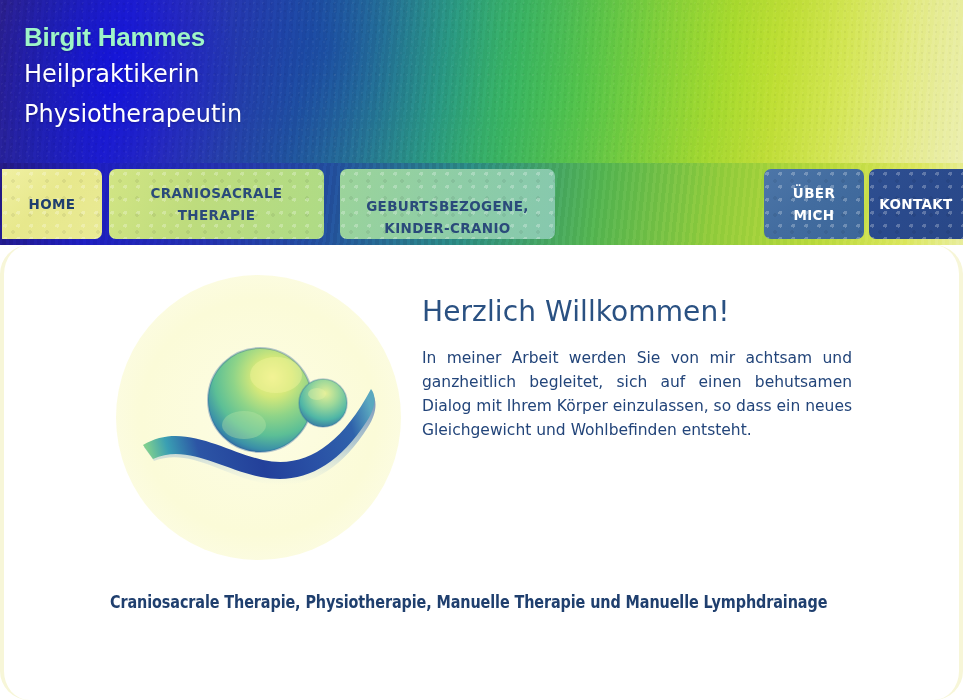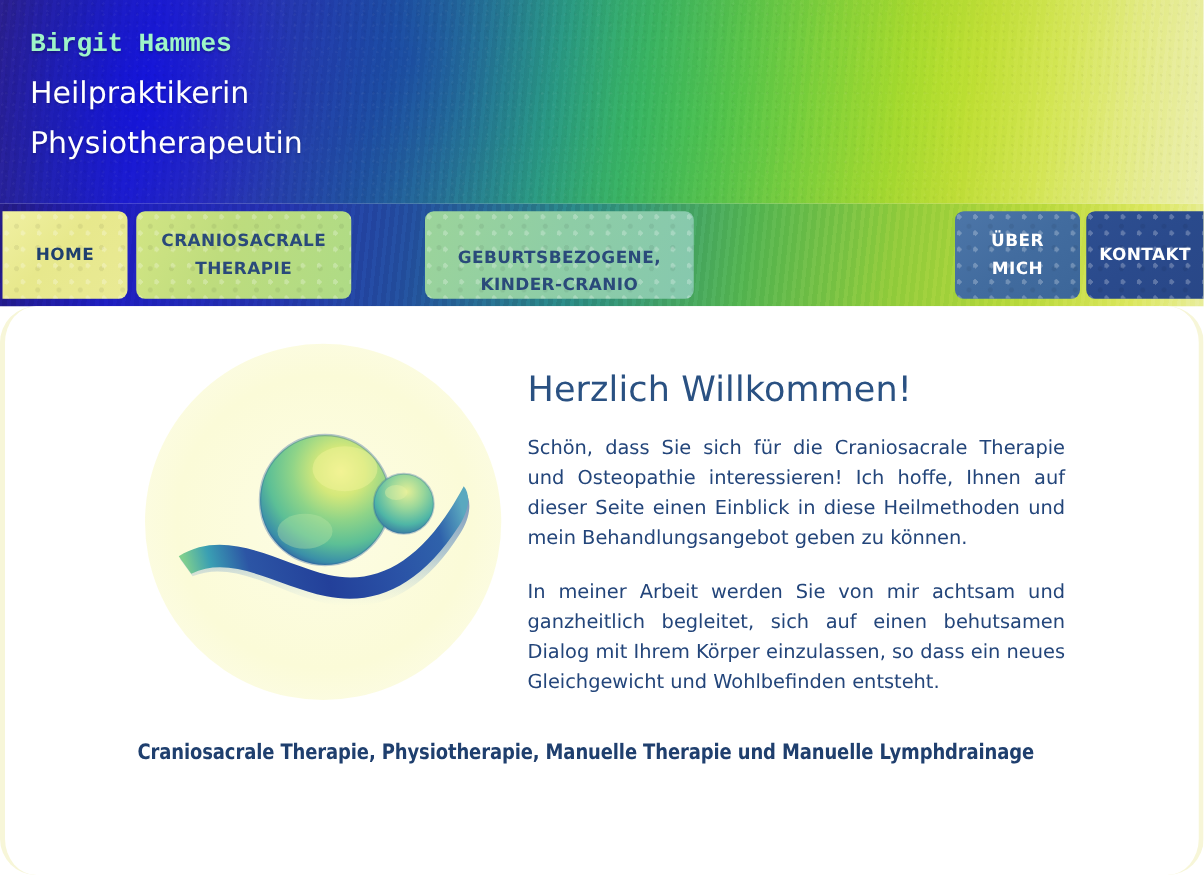"Birgit Hammes" .brand-name { font-family: Liberation Mono, monospace -> Liberation Sans, sans-serif; font-size: 21px -> 26px }
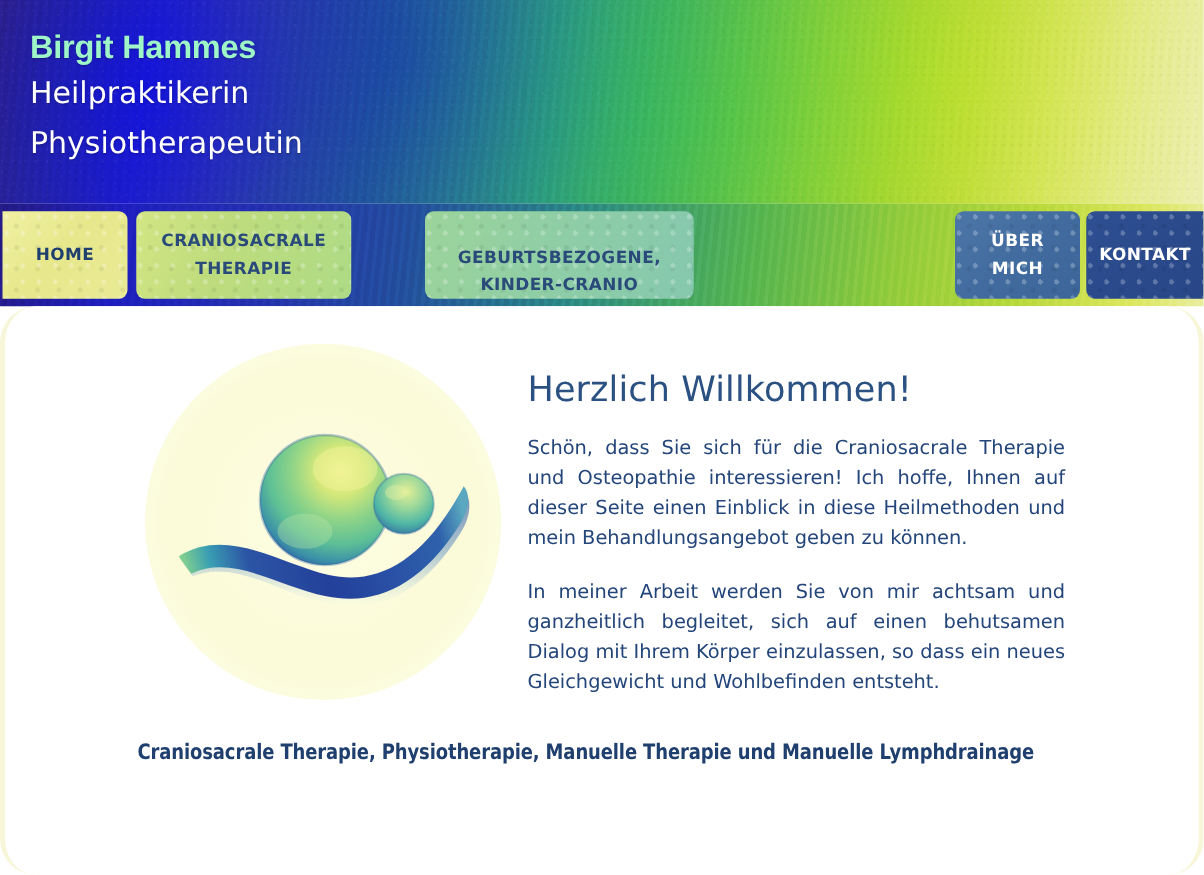"CRANIOSACRALE" .tab-cranio { width: 172px -> 215px }
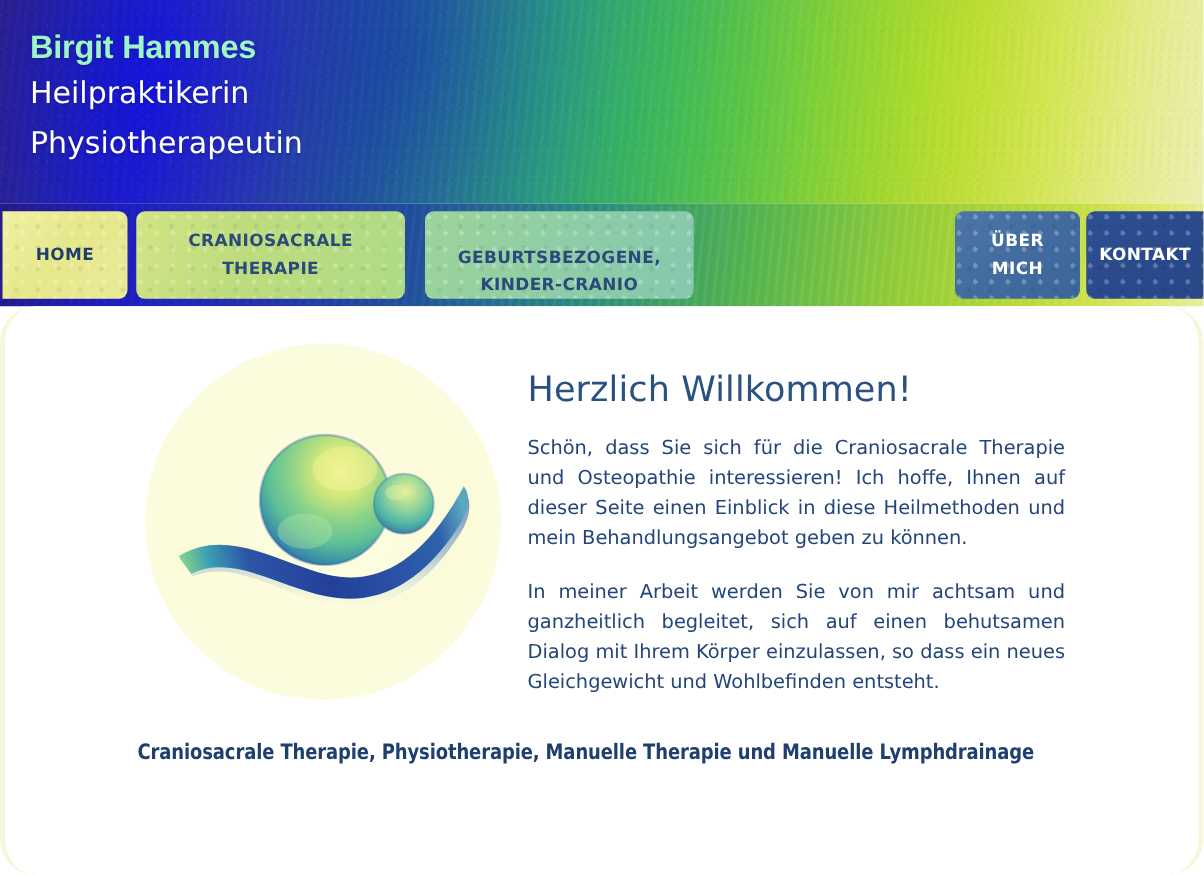"Schön, dass Sie sich für" p.welcome-p { html: <p>Schön, dass Sie sich für die Craniosacrale Therapie und Osteopathie interessieren! Ich hoffe, Ihnen auf dieser Seite einen Einblick in diese Heilmethoden und mein Behandlungsangebot geben zu können.</p> -> none }
